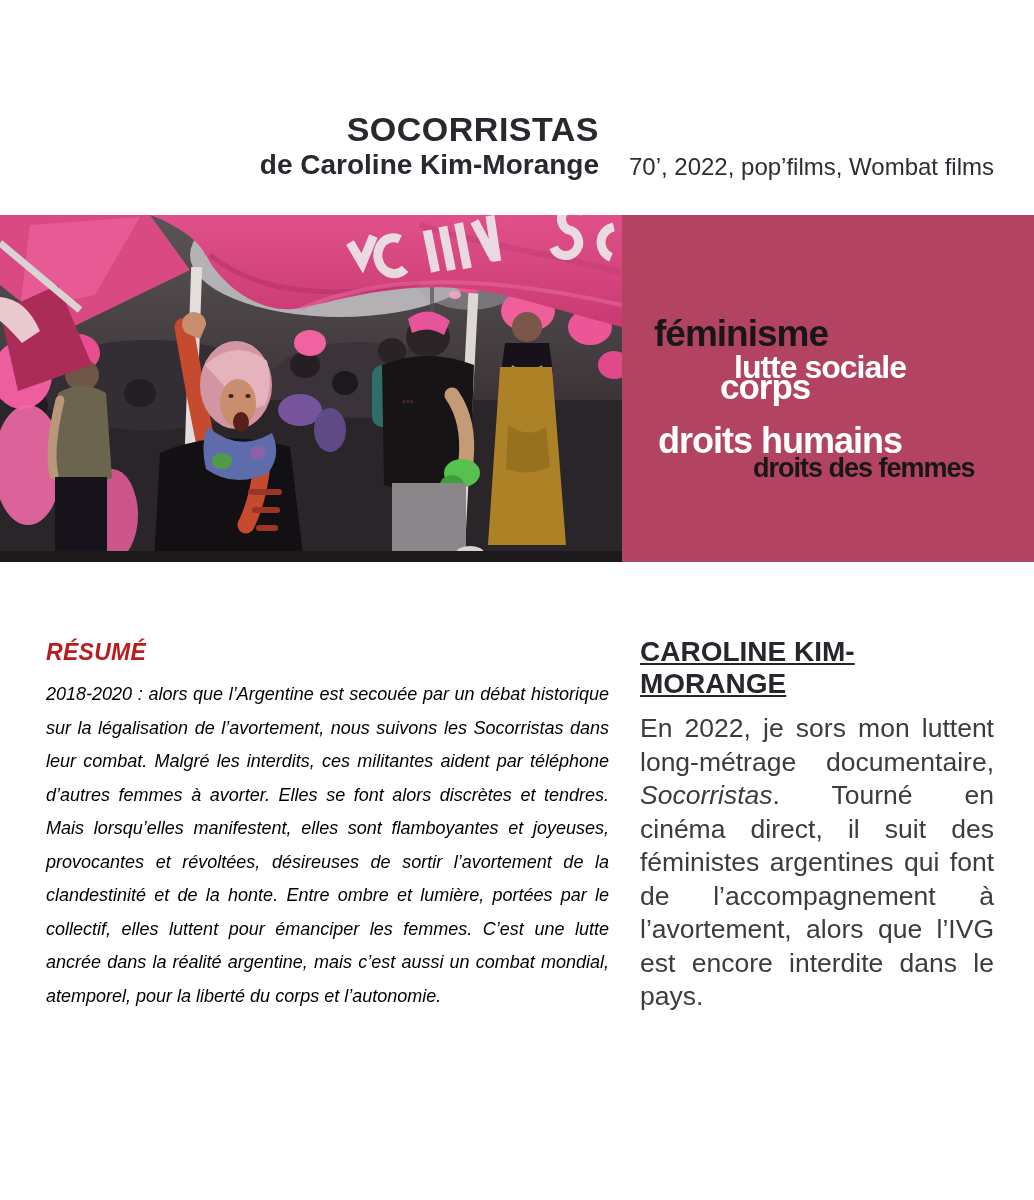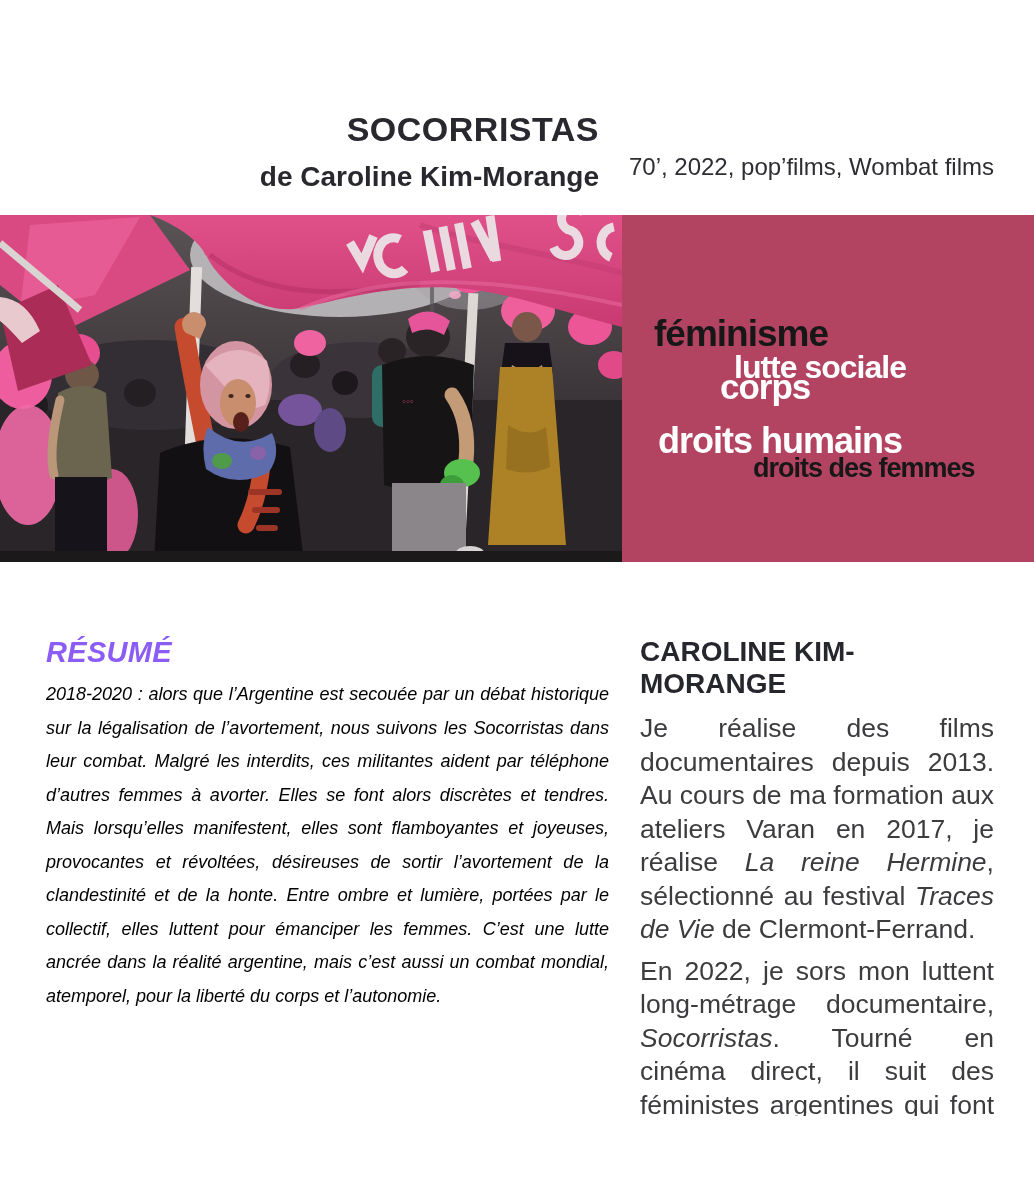"de Caroline Kim-Morange" .film-director { margin-top: 12px -> none }
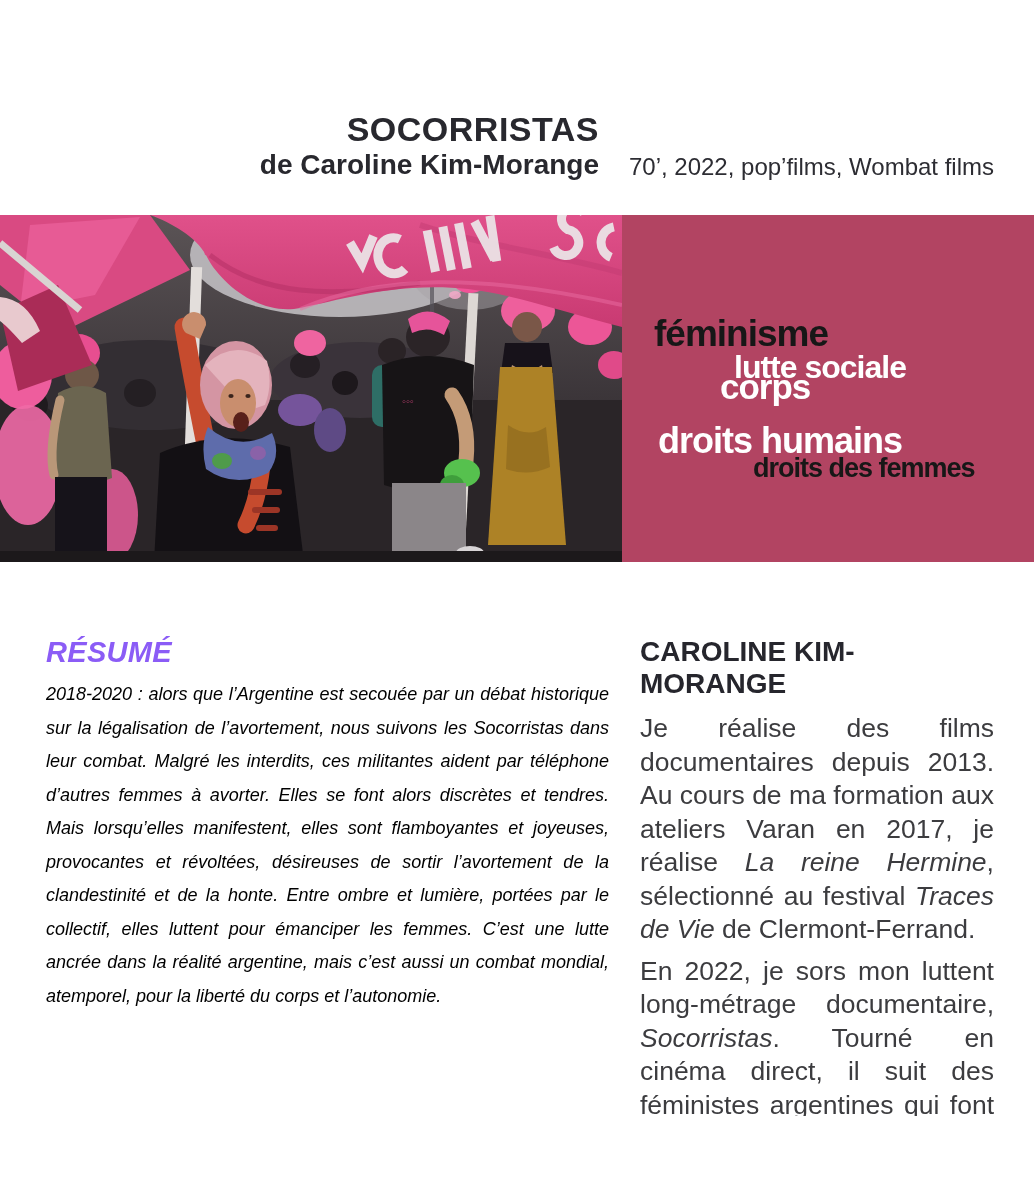"RÉSUMÉ" .resume-heading { color: #8b5cf6 -> #b91c1c; font-size: 29px -> 23px }
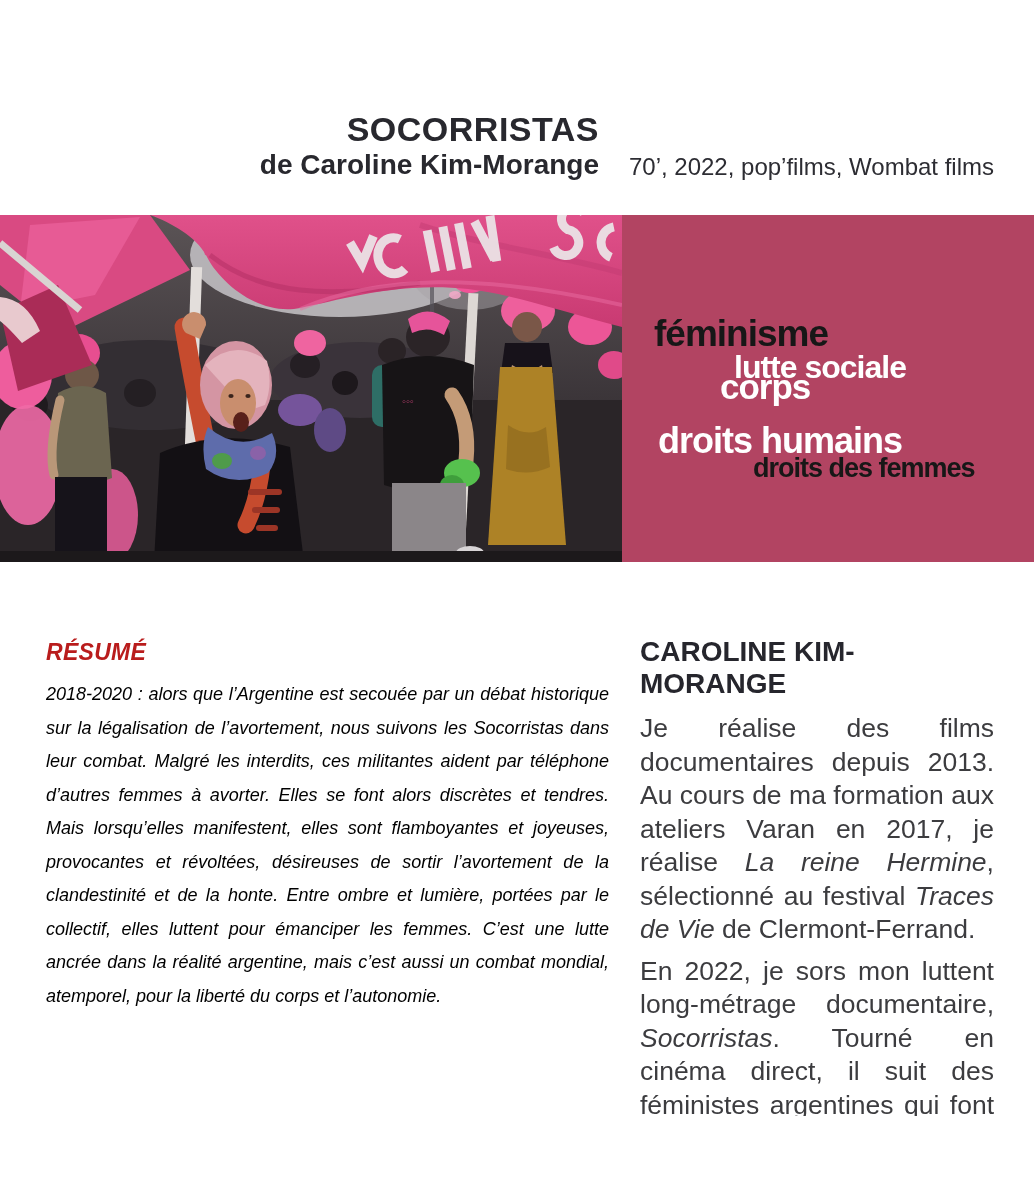"CAROLINE KIM-MORANGE" .bio-heading { text-decoration: none -> underline }
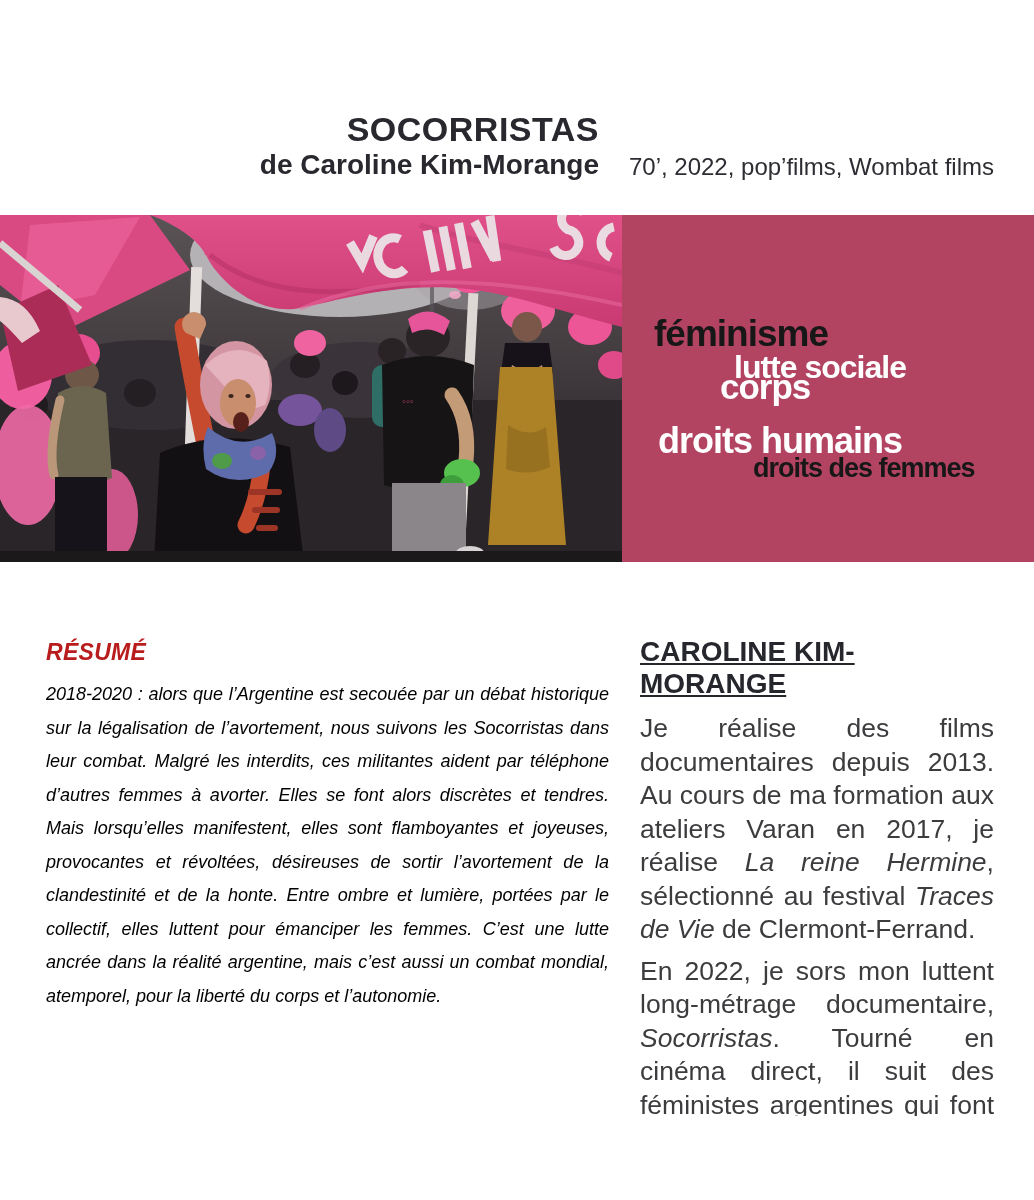"Je réalise des films documentaires" p.bio-p { html: <p><span>Je réalise des films documentaires depuis 2013. Au cours de ma formation aux ateliers Varan en 2017, je réalise </span><i>La reine Hermine</i><span>, sélectionné au festival </span><i>Traces de Vie</i><span> de Clermont-Ferrand.</span></p> -> none }
